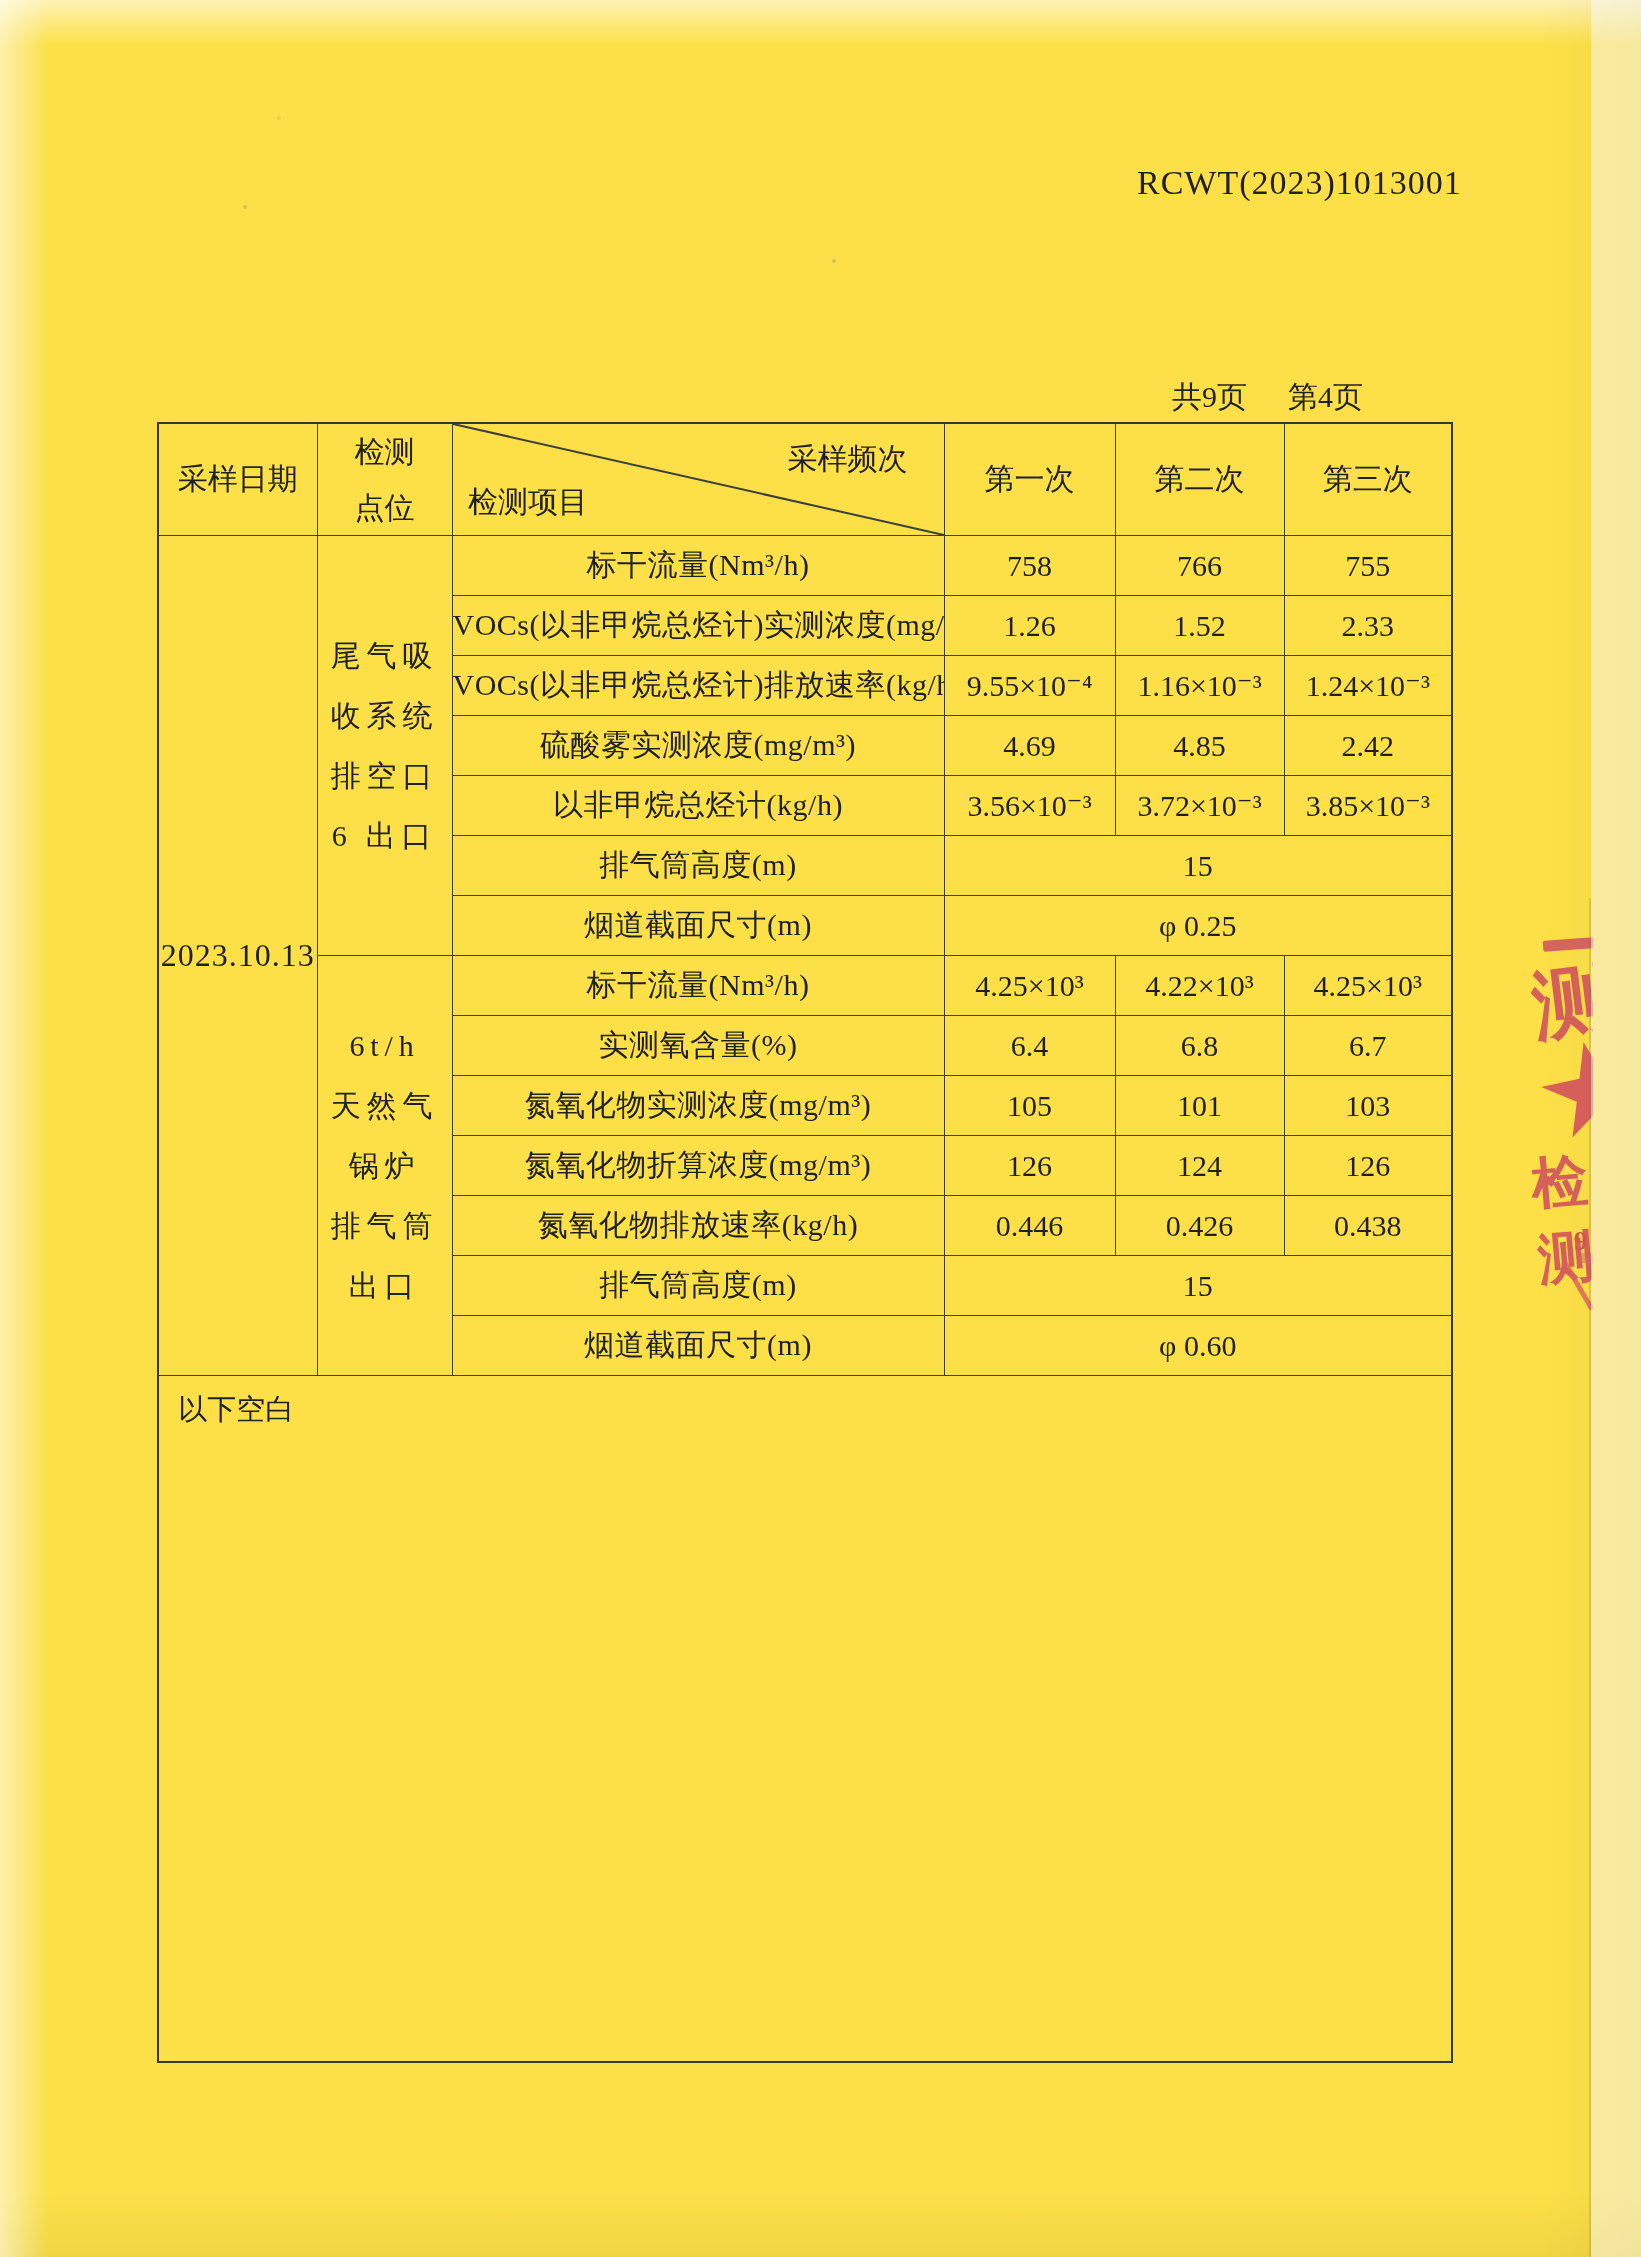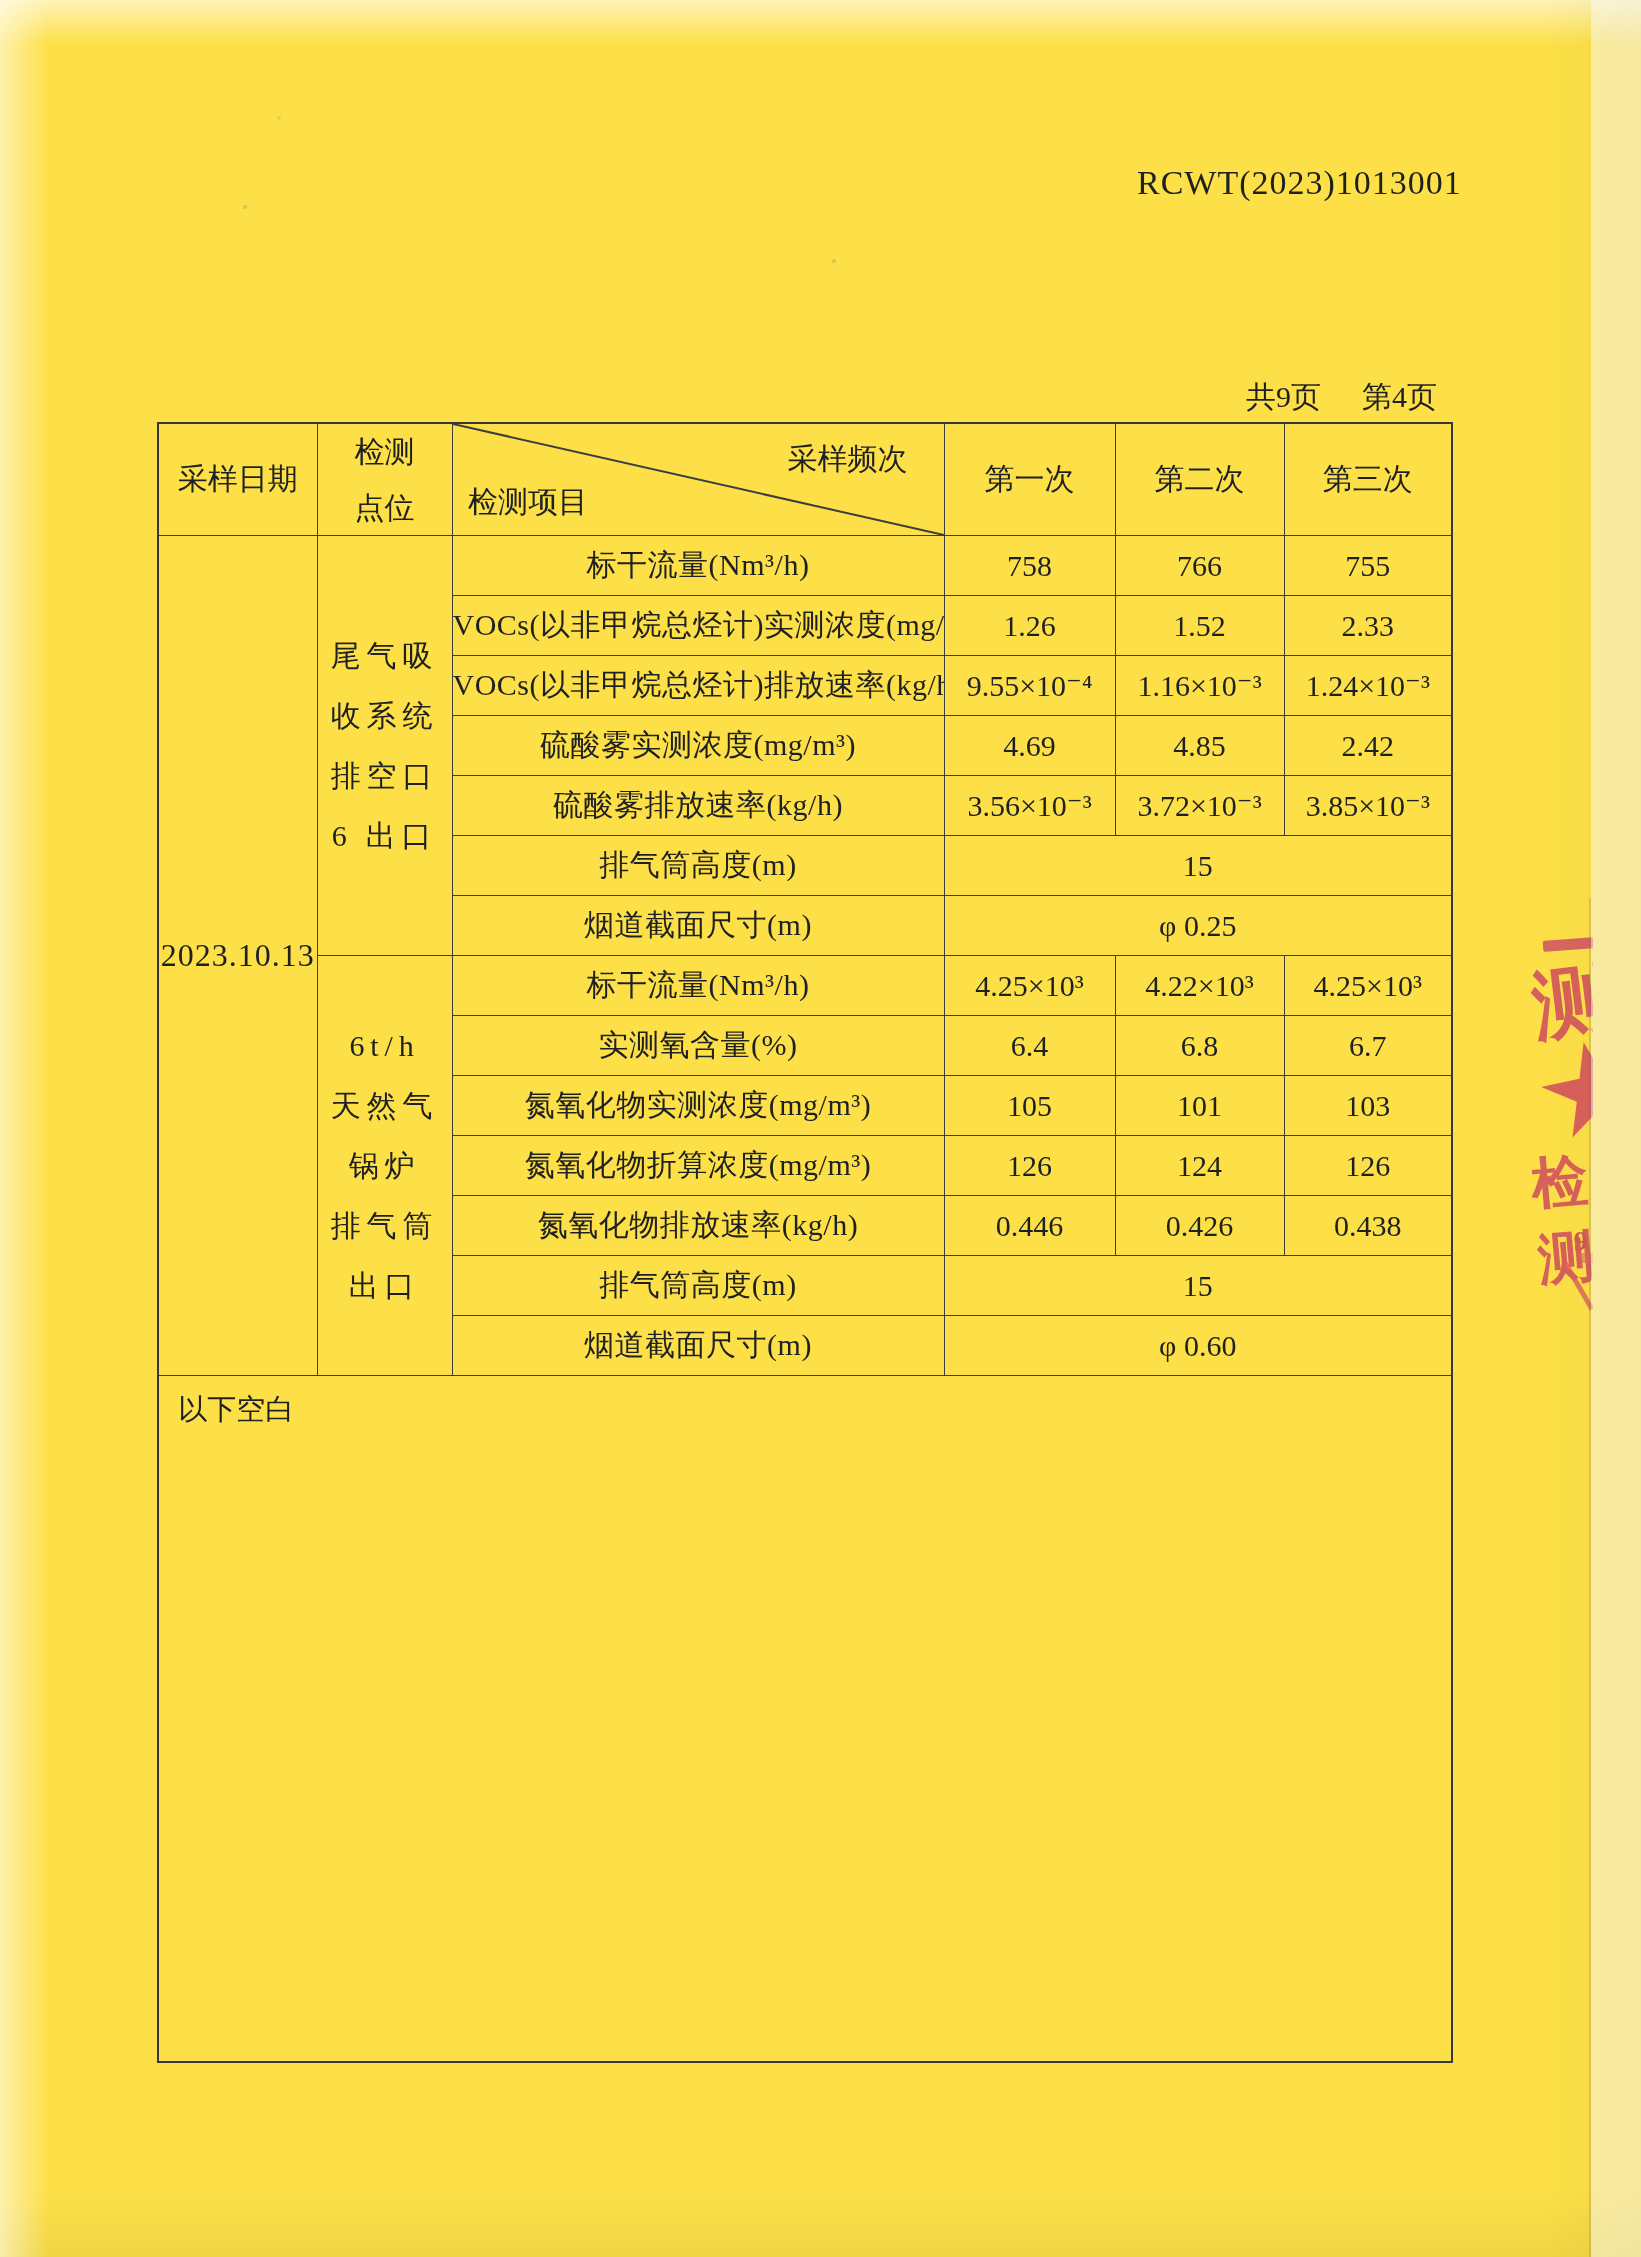"共9页 第4页" .page-info { left: 1246px -> 1172px }
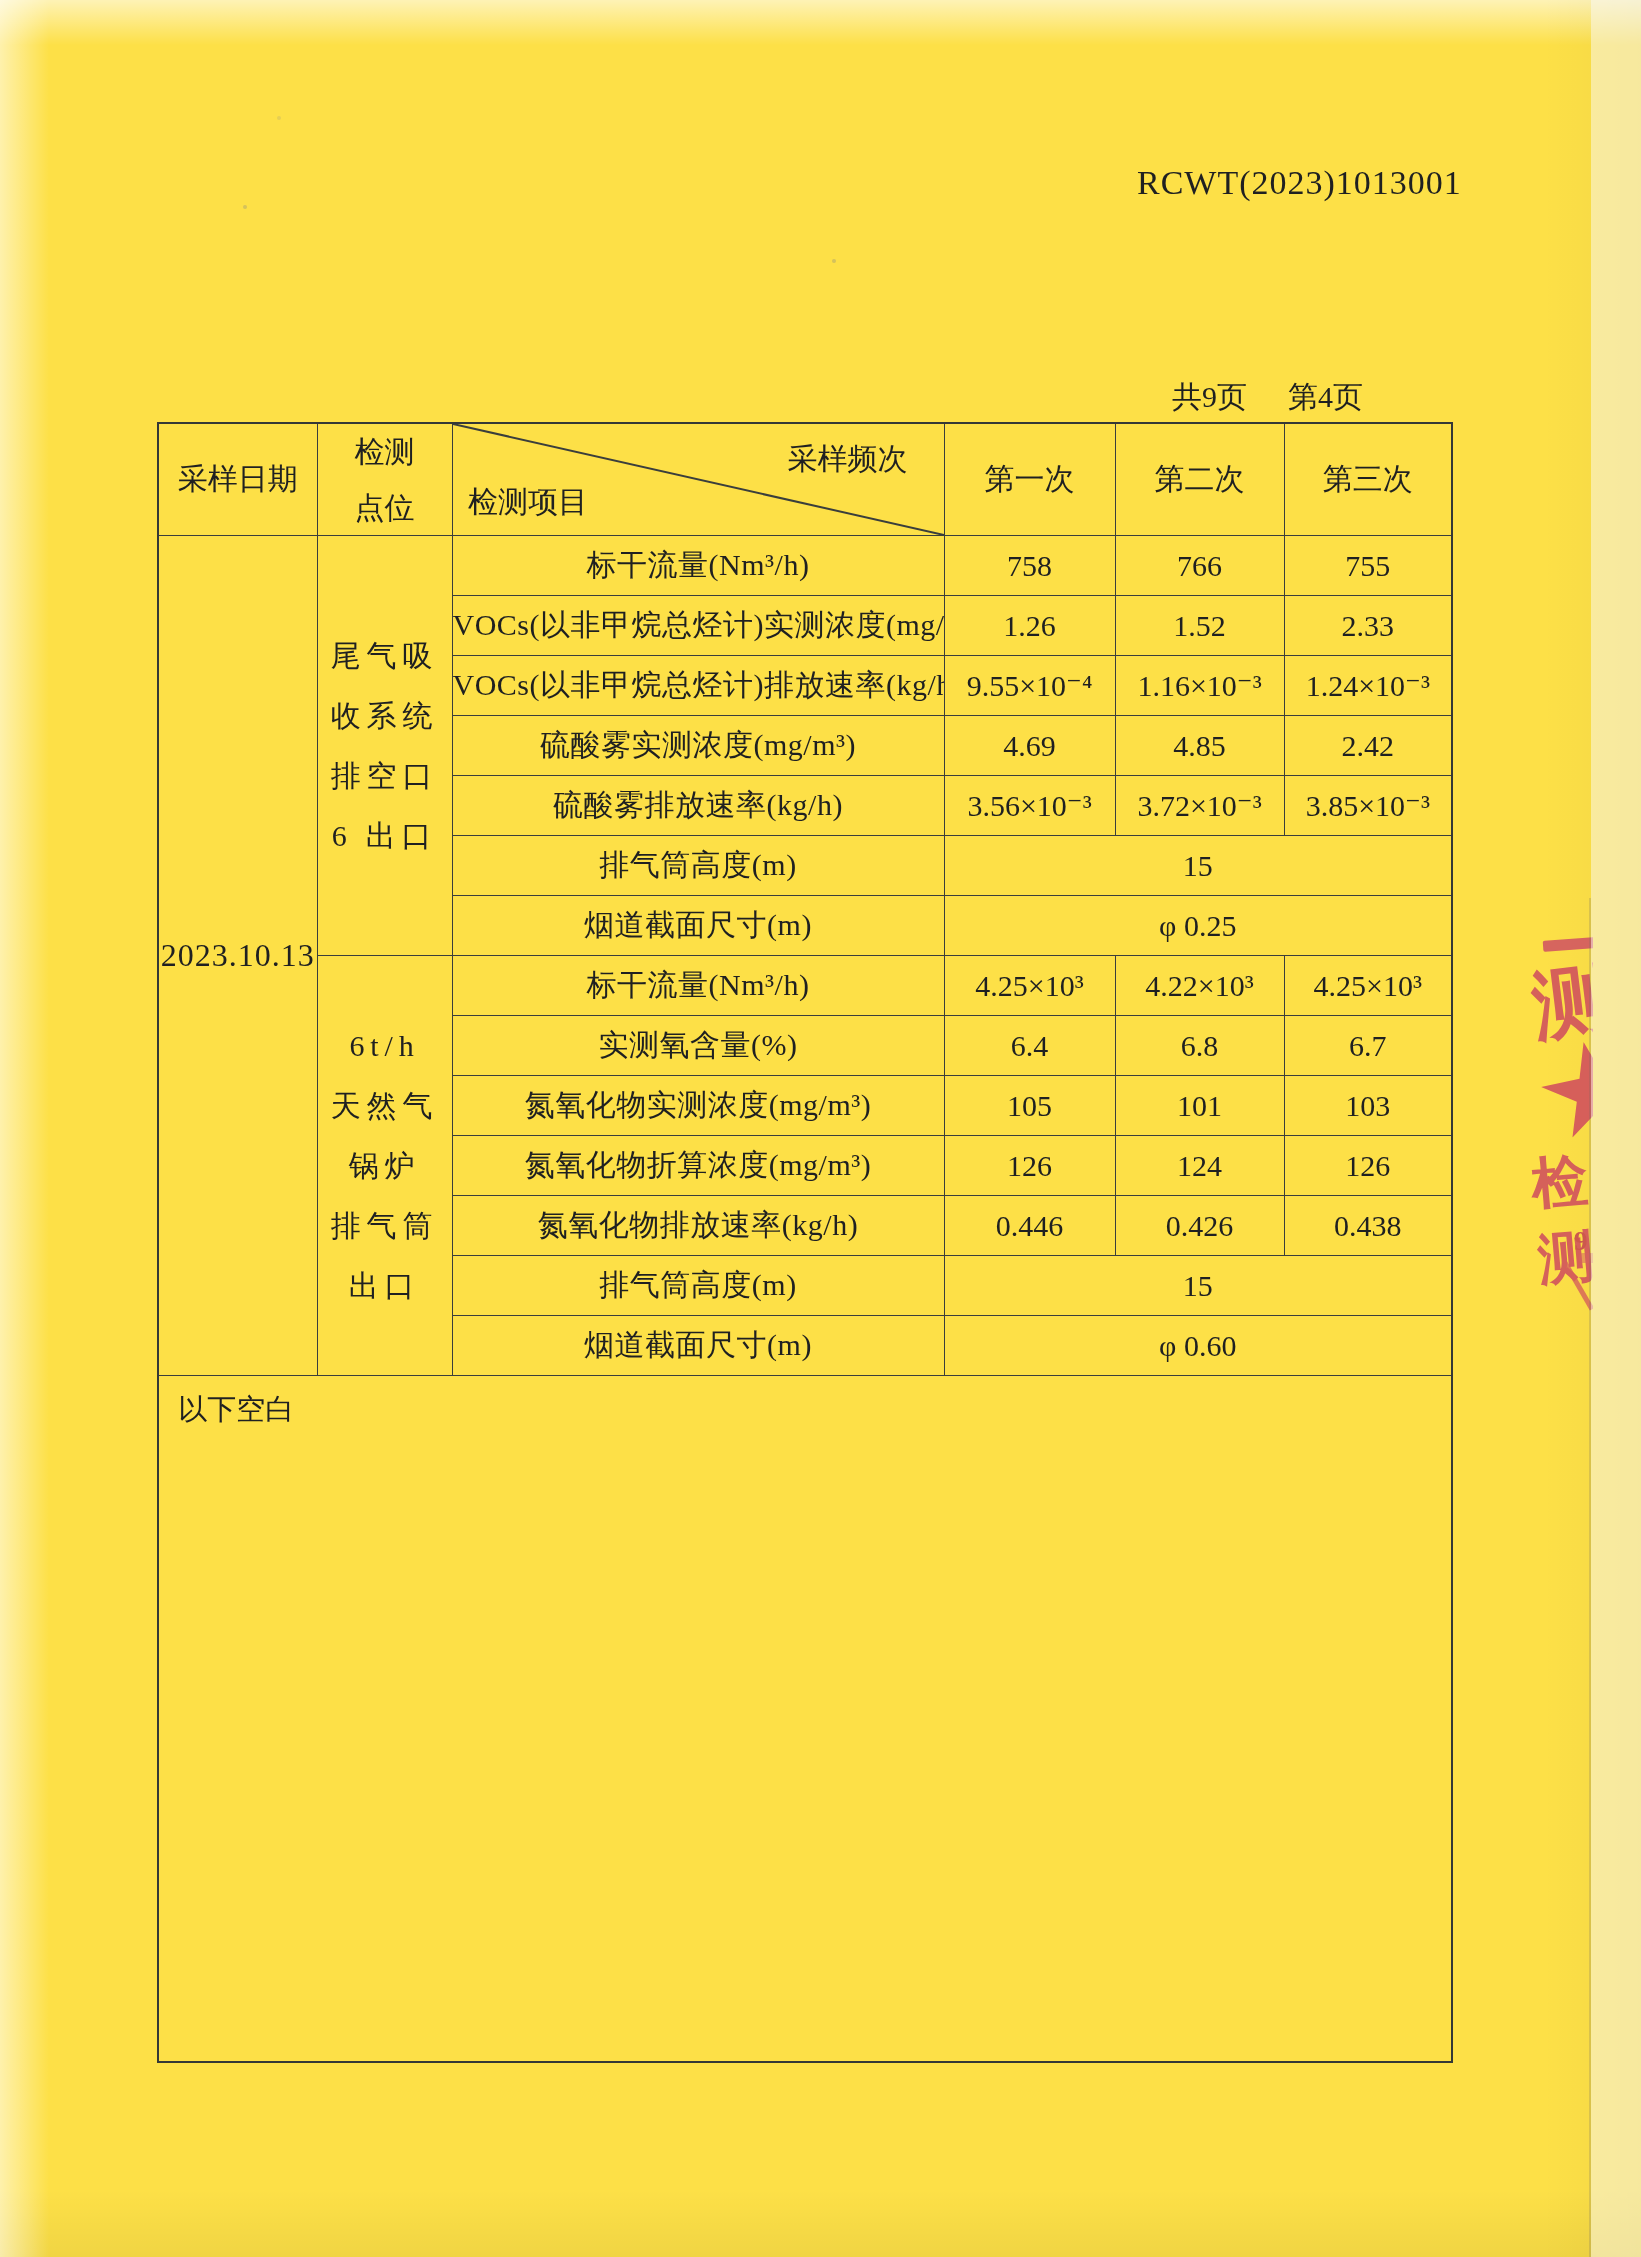"硫酸雾排放速率(kg/h)" td.item-cell { text: 硫酸雾排放速率 -> 以非甲烷总烃计 }
